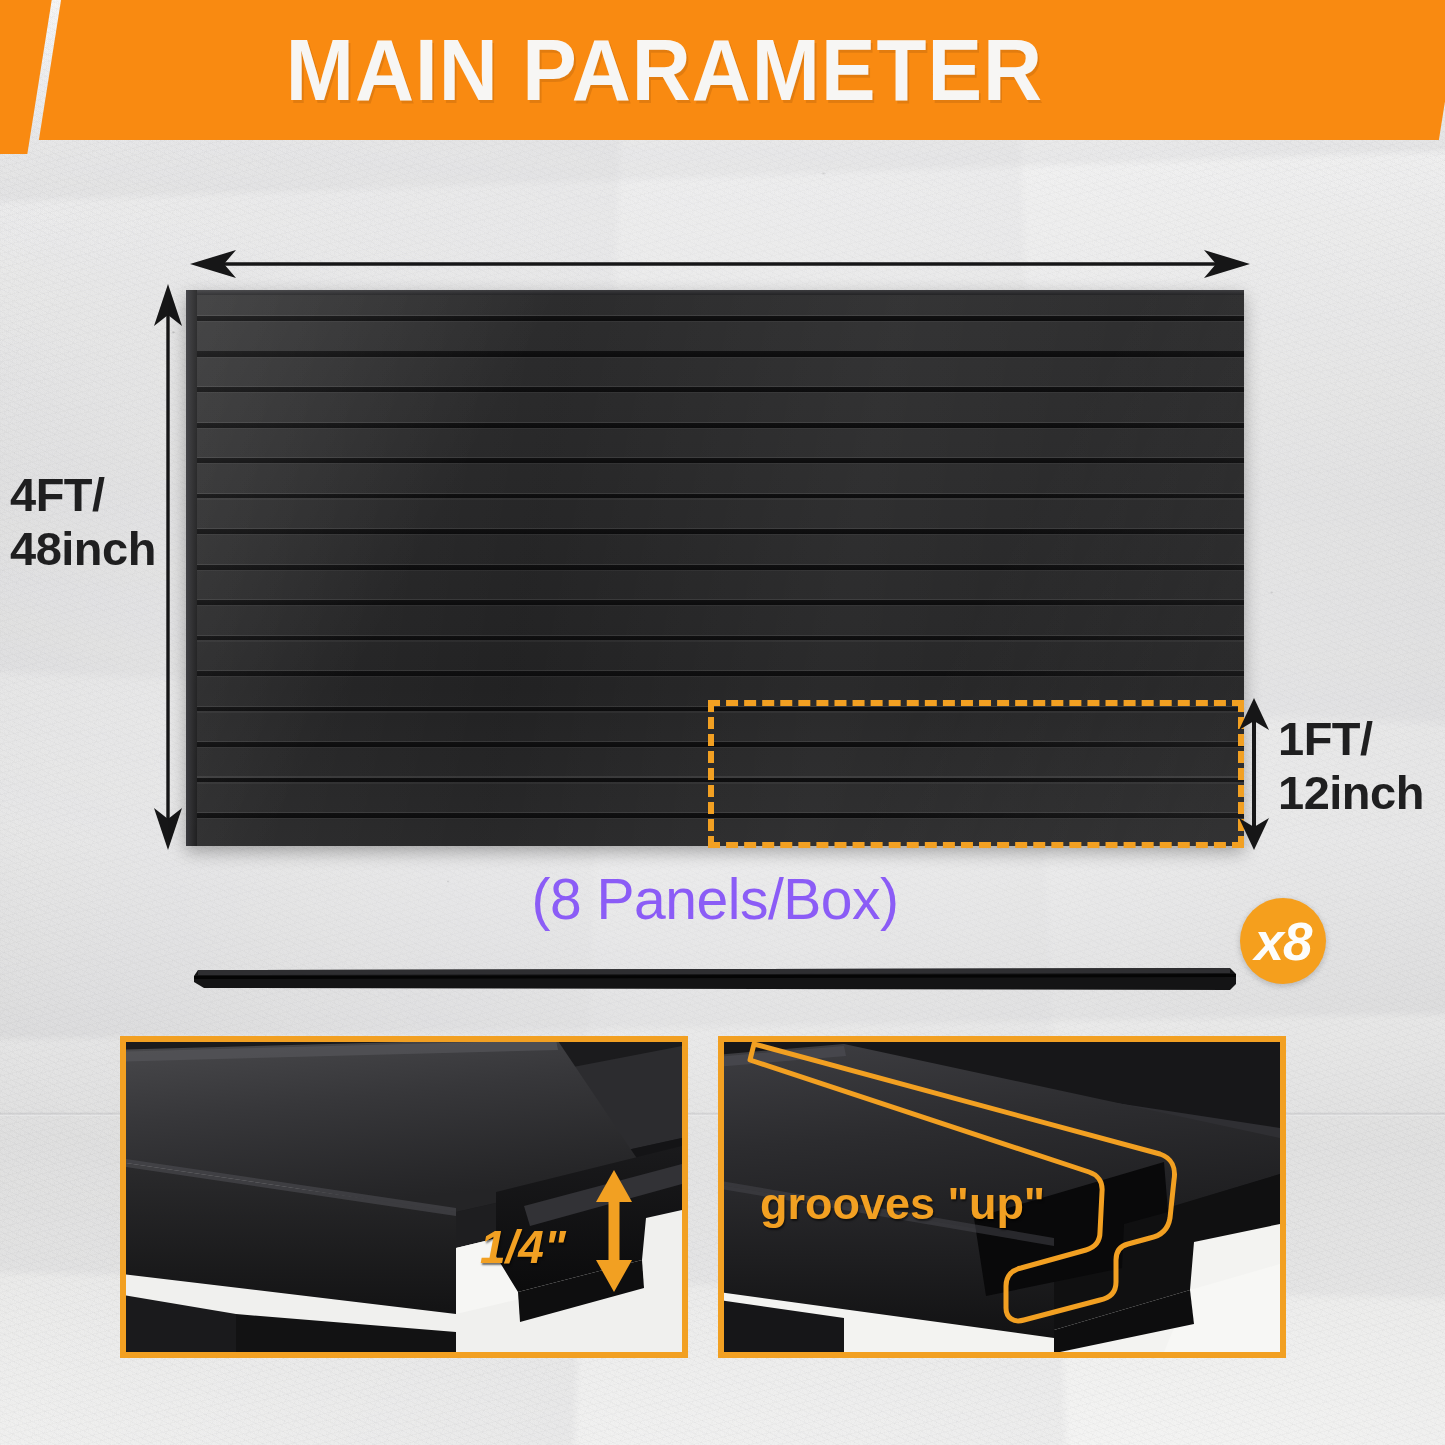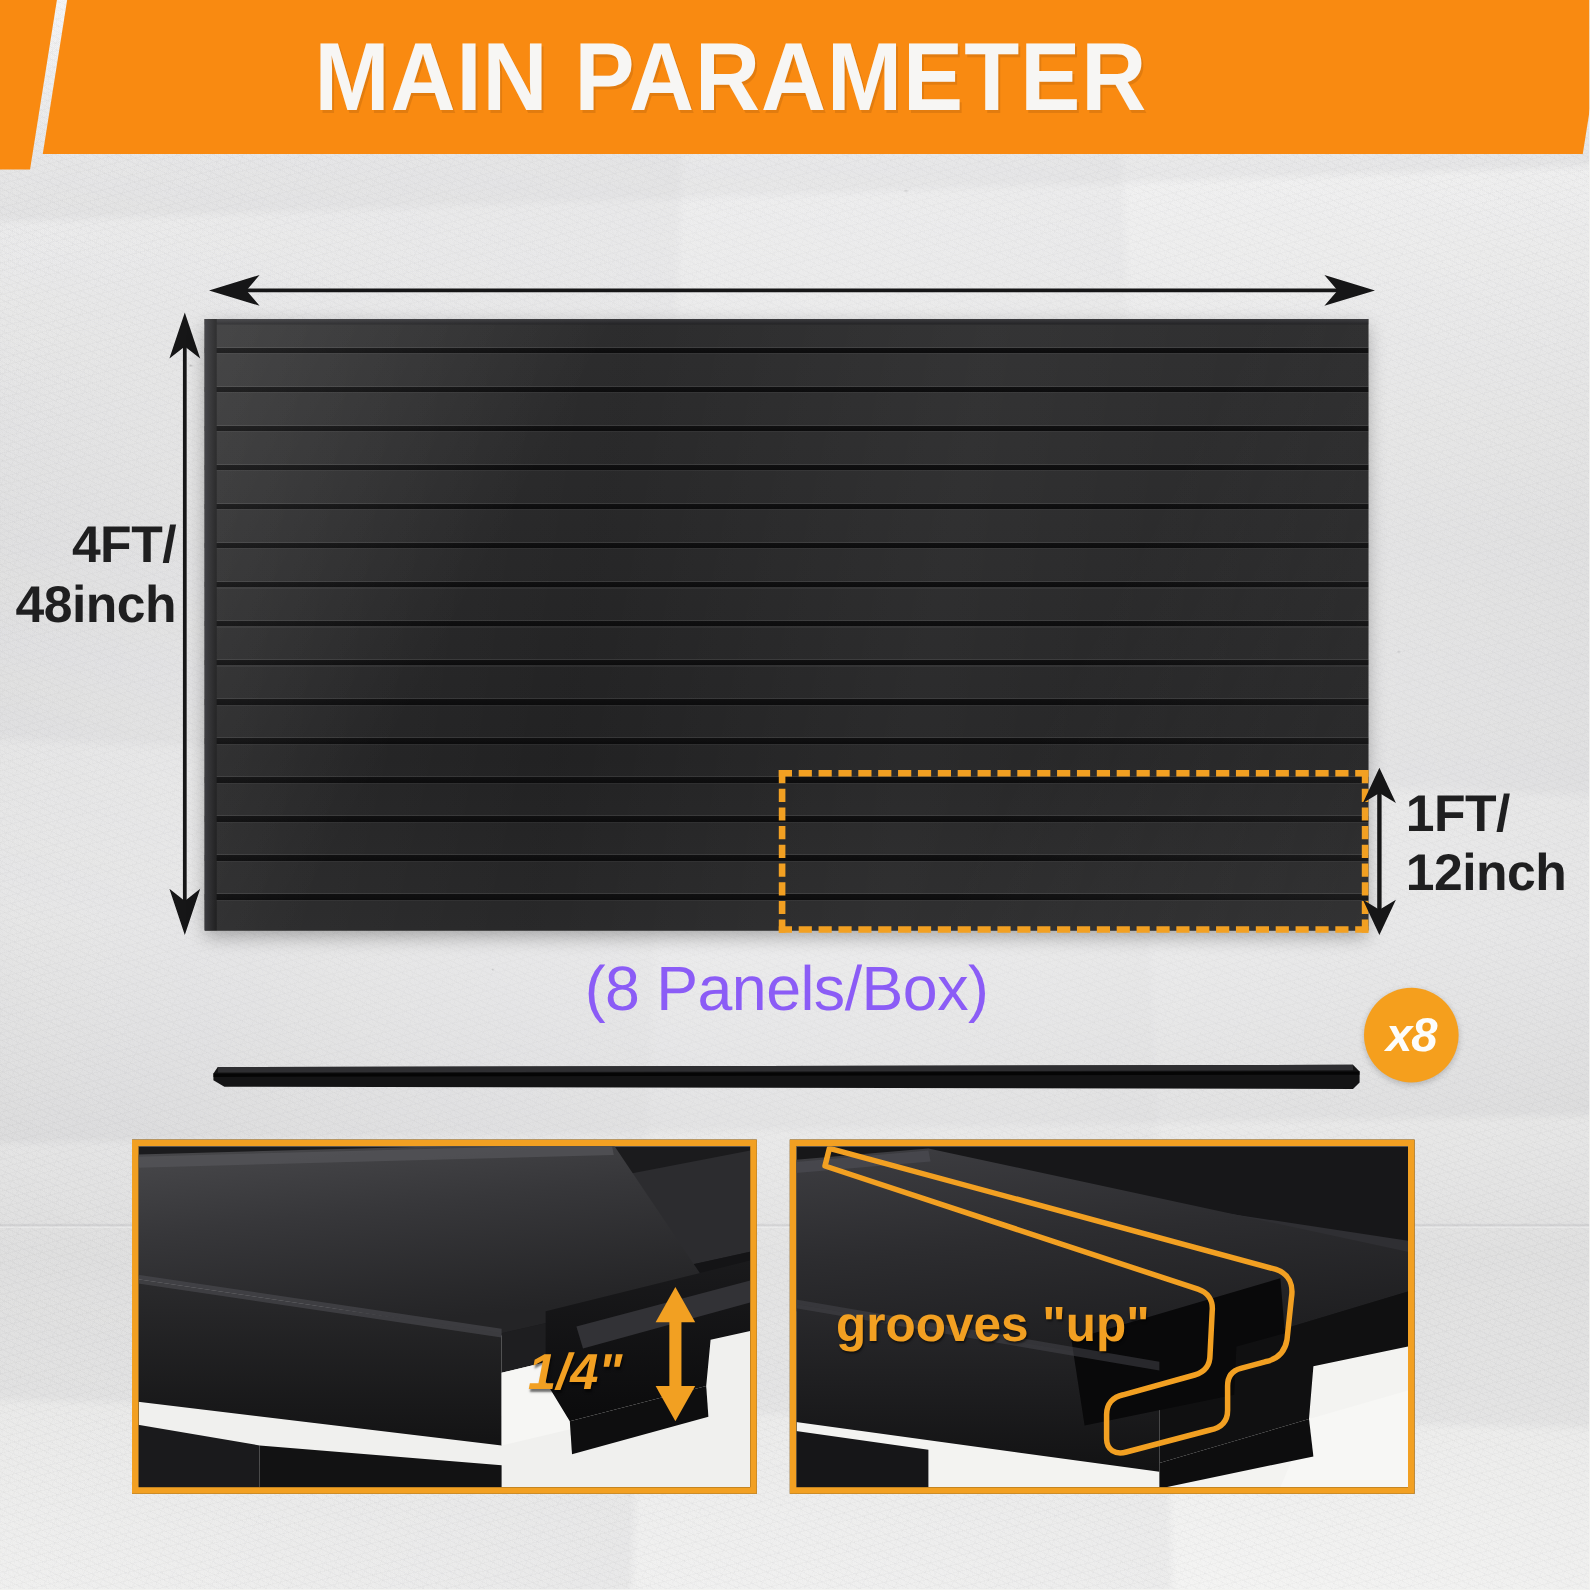"4FT/" .dim-left-label { text-align: right -> left }
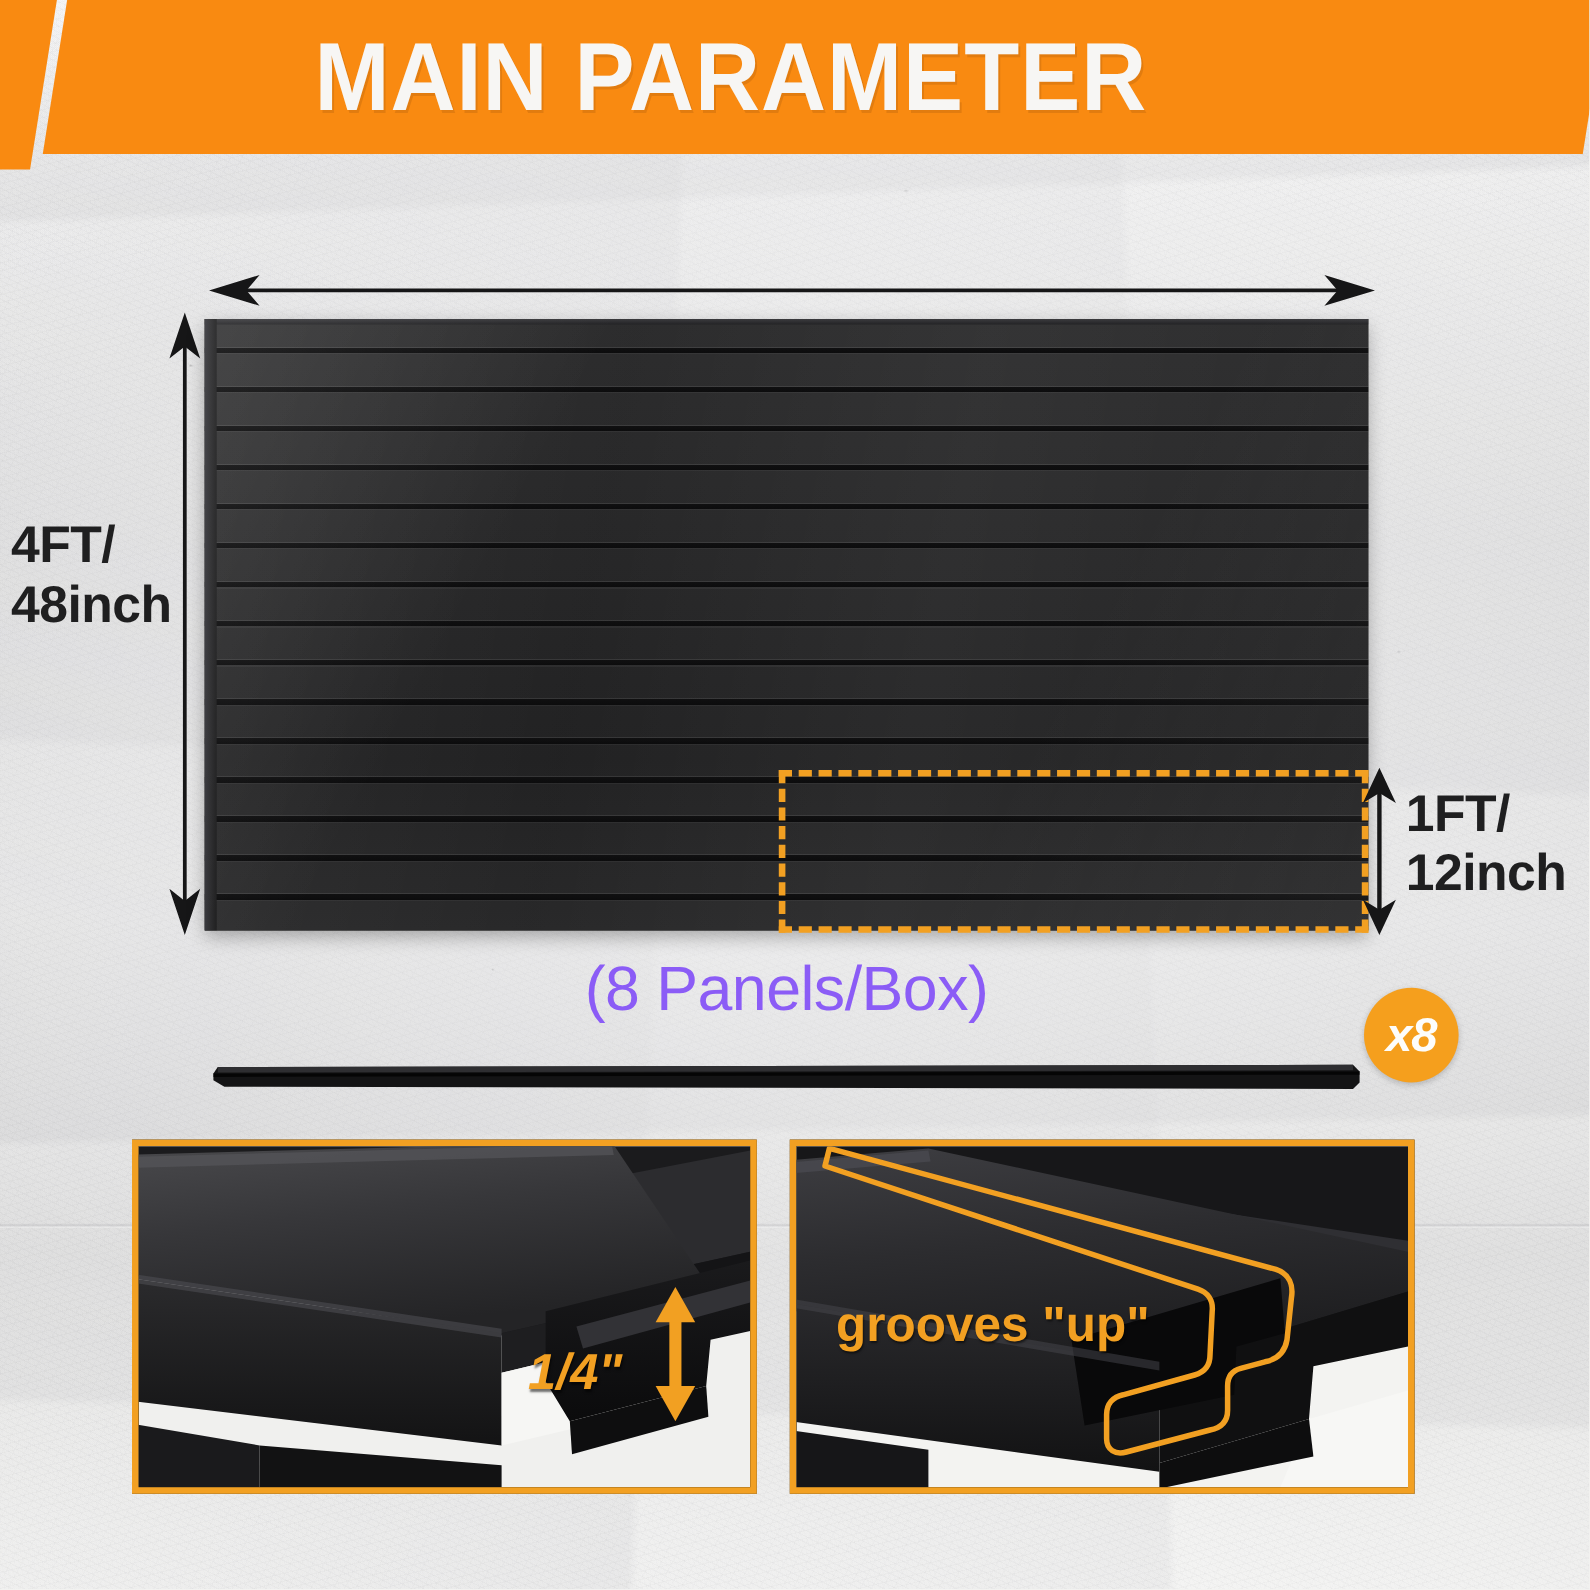"x8" .badge-x8 span { font-size: 43px -> 53px }
